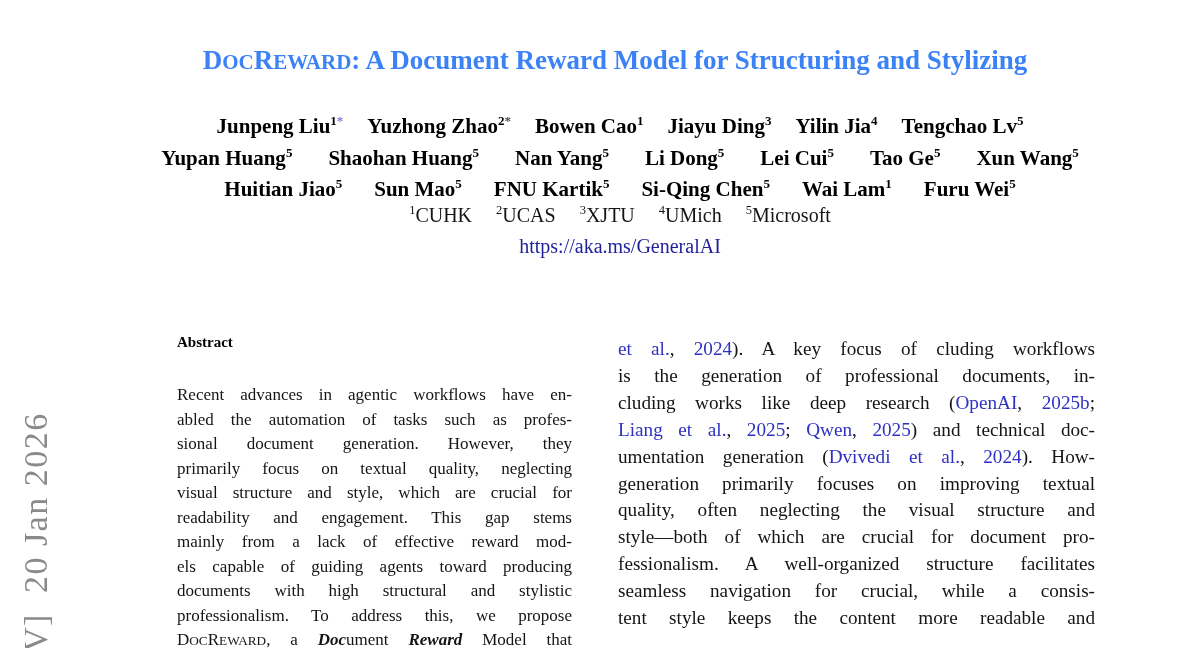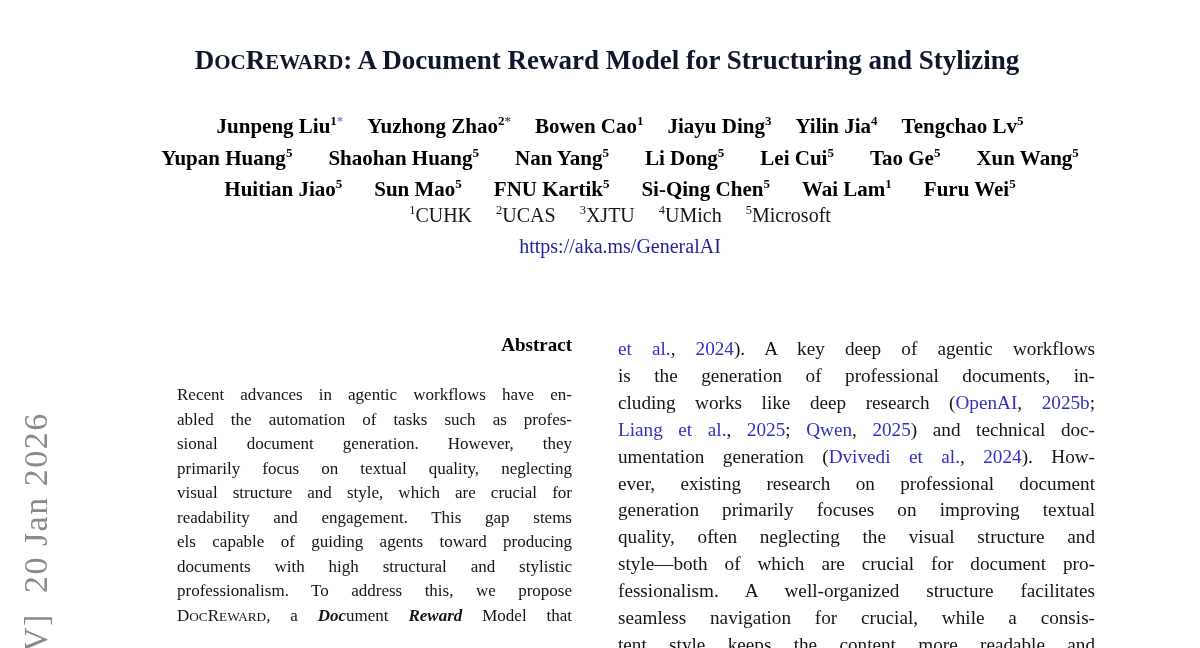"DOCREWARD: A Document Reward Model" .title { color: #0f172a -> #3b82f6; left: 22px -> 30px }
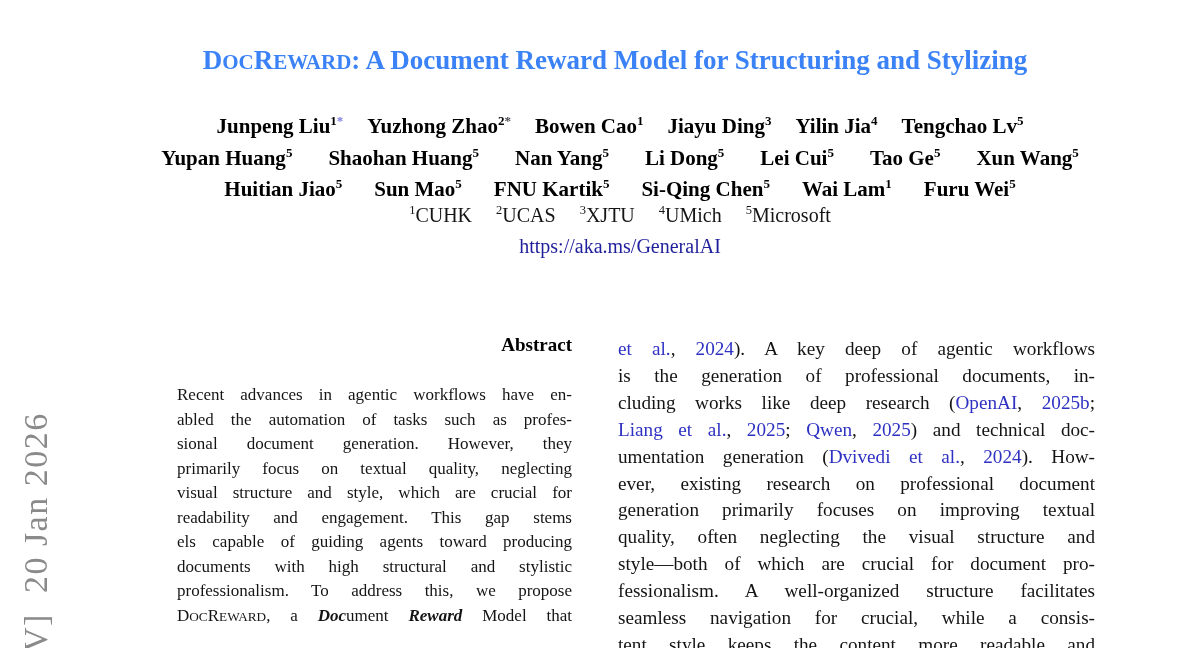"Abstract" .abs-heading { font-size: 19px -> 15px; text-align: right -> left }
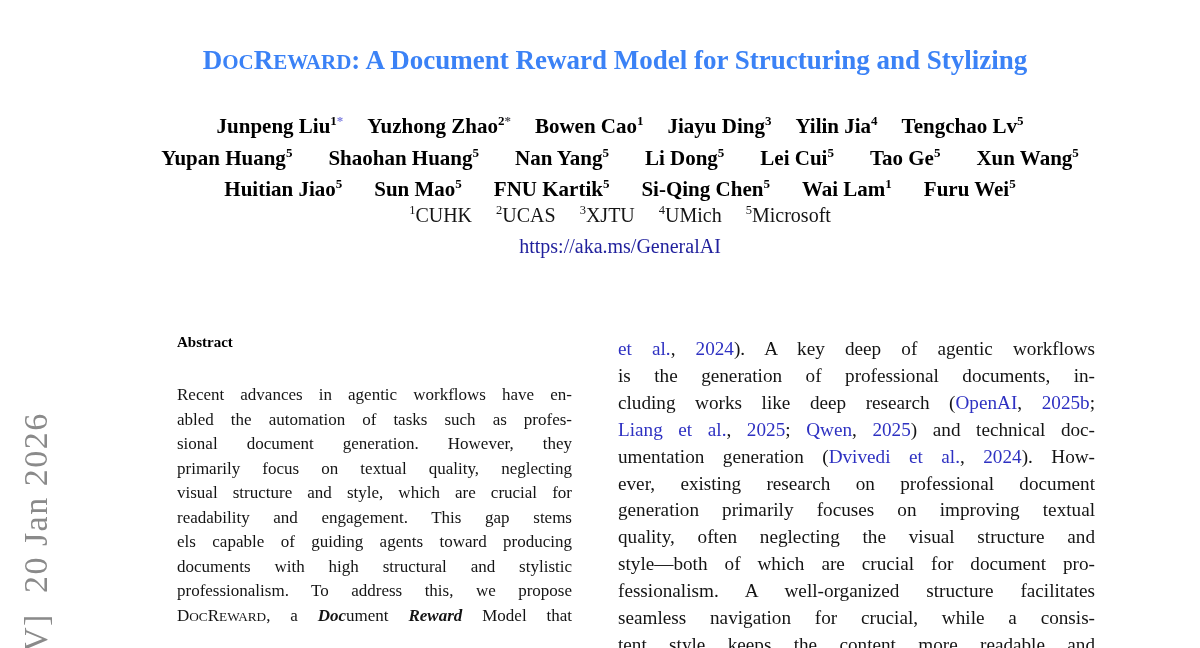"). A key deep of" span { text: deep of agentic -> focus of cluding }
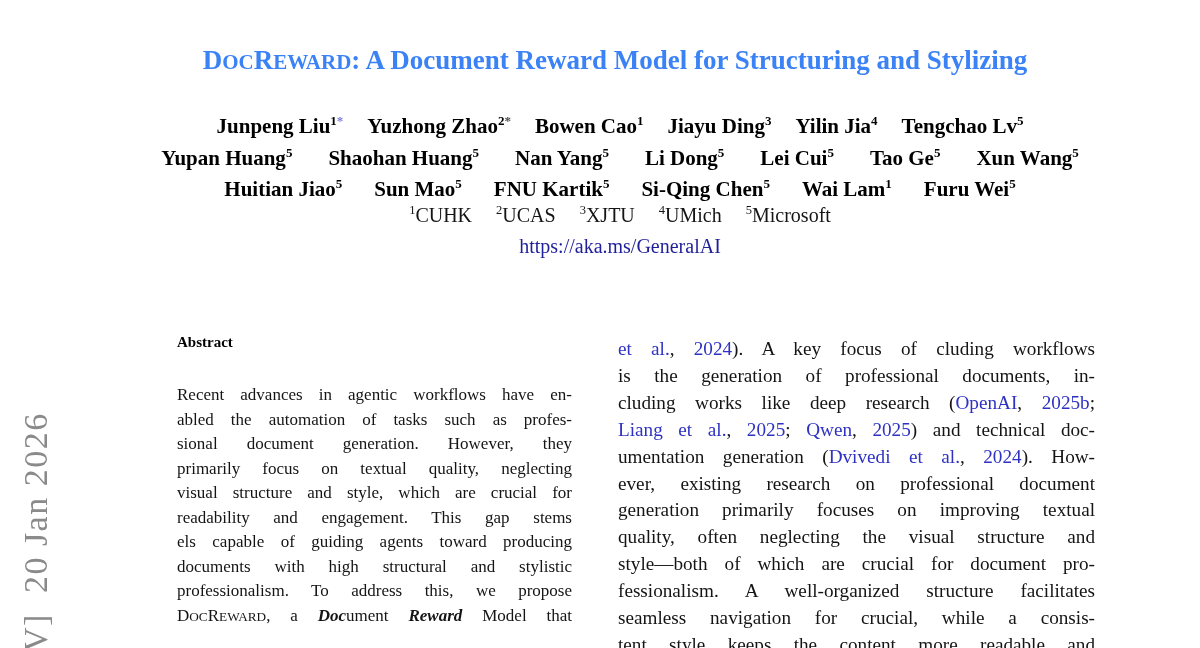"ever, existing research on professional" div.jline { html: <div><span>ever, existing research on professional document</span></div> -> none }
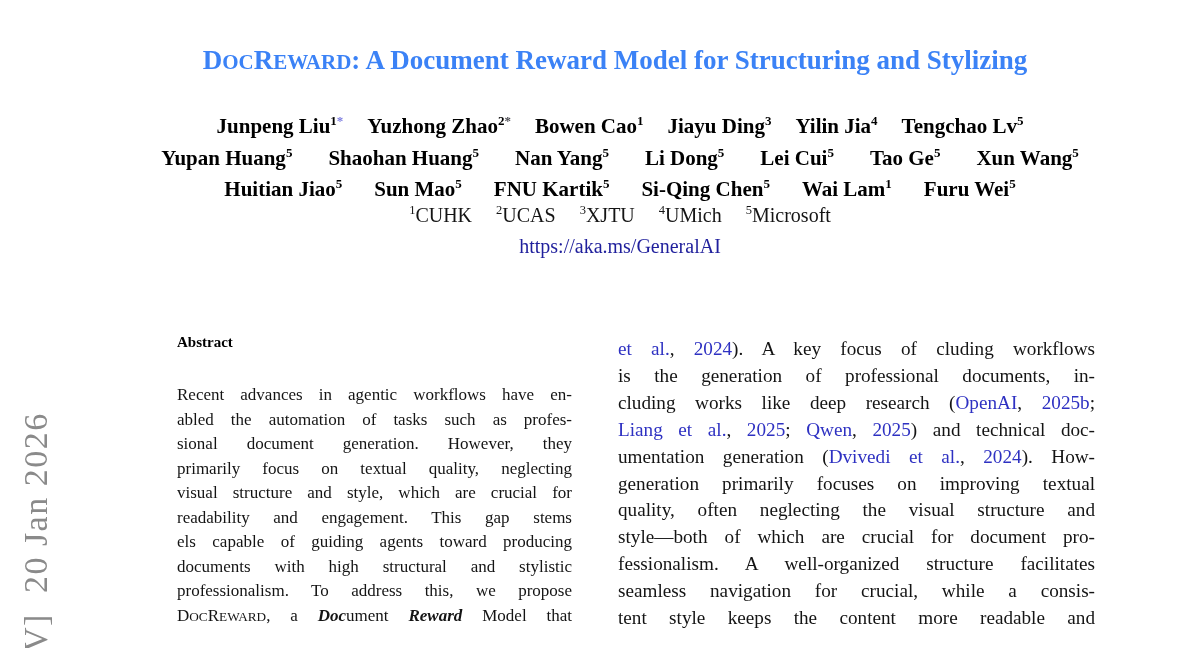"mainly from a lack of" div.jline { html: none -> <div><span>mainly from a lack of effective reward mod-</span></div> }
